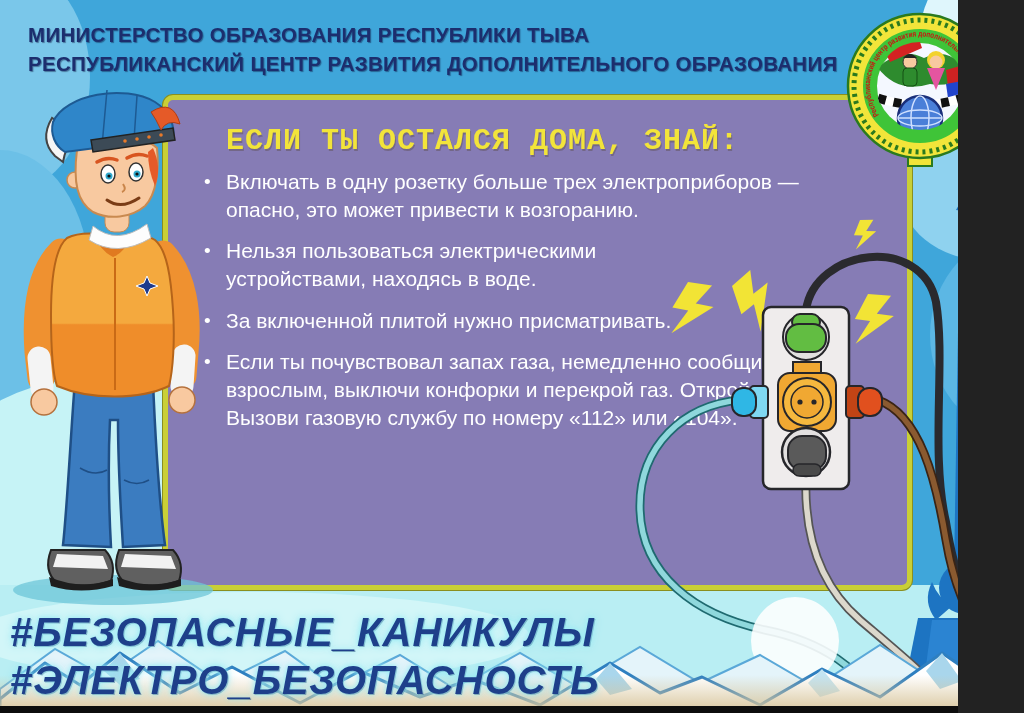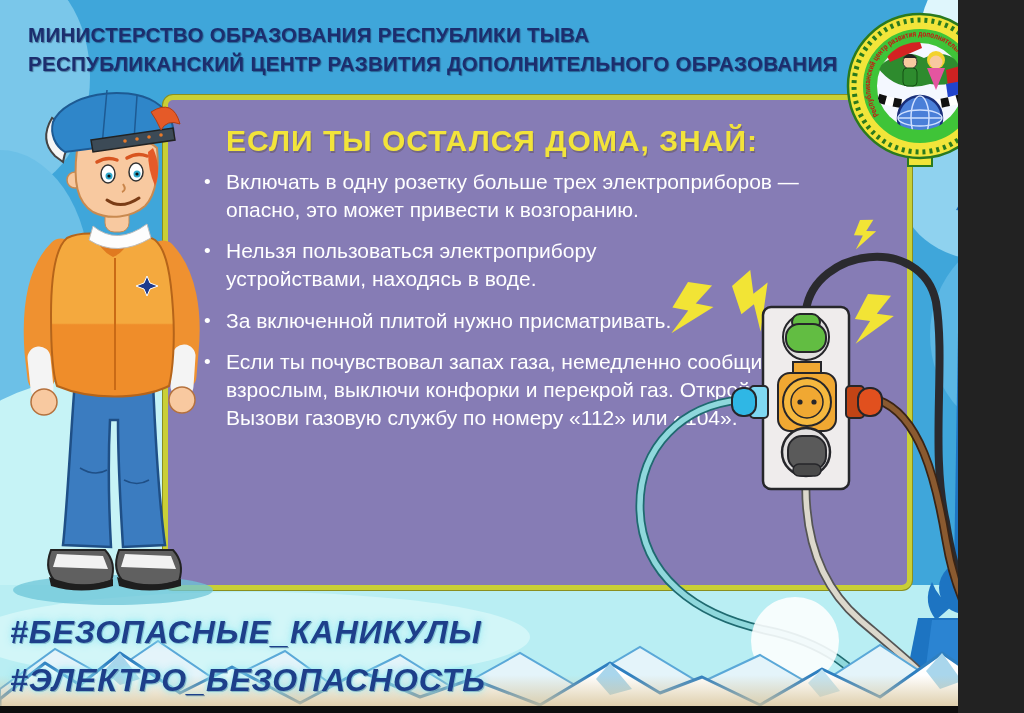"ЕСЛИ ТЫ ОСТАЛСЯ ДОМА, ЗНАЙ:" .panel-title { font-family: Liberation Sans, sans-serif -> Liberation Mono, monospace }
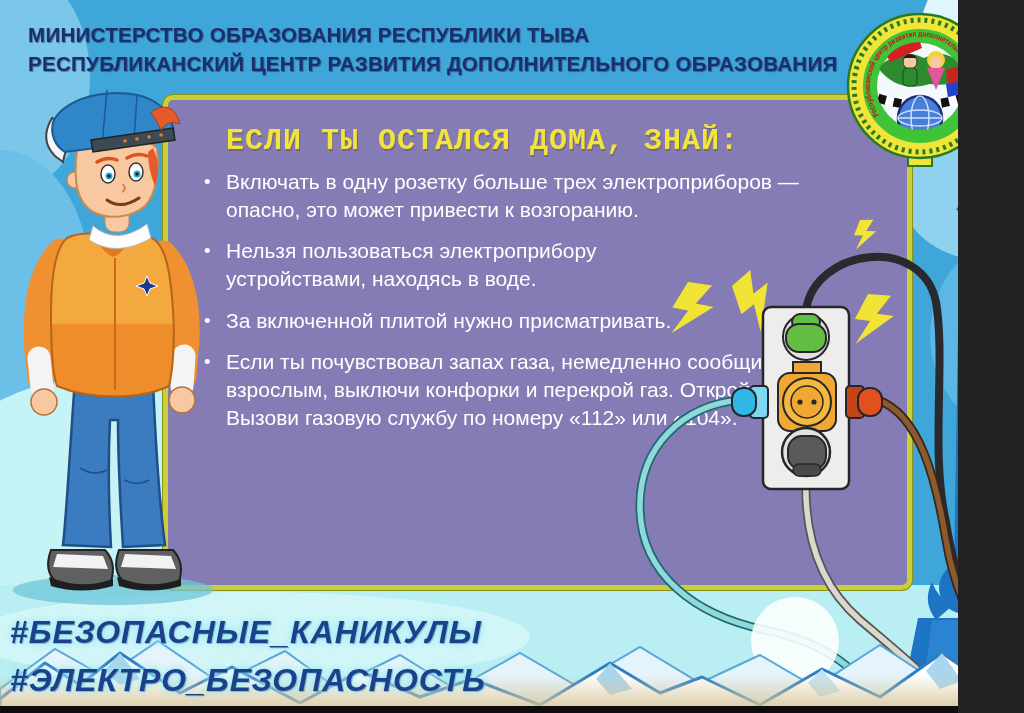"Нельзя пользоваться электроприбору" li.w440 { text: электроприбору -> электрическими }
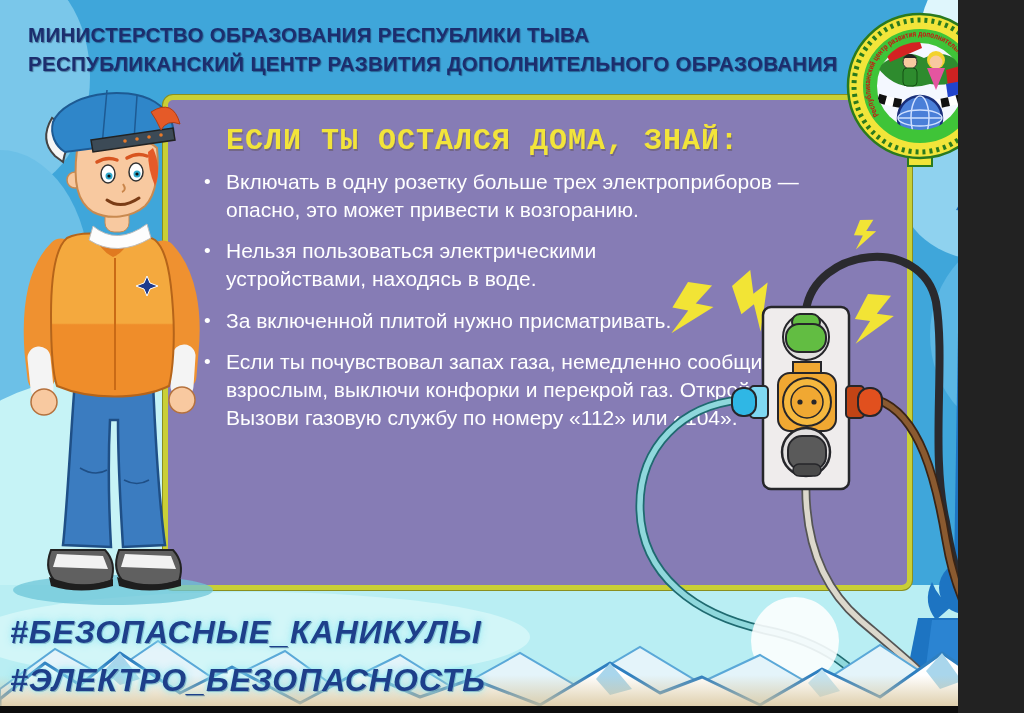"#БЕЗОПАСНЫЕ_КАНИКУЛЫ" .hashtags { font-size: 32px -> 40px }
